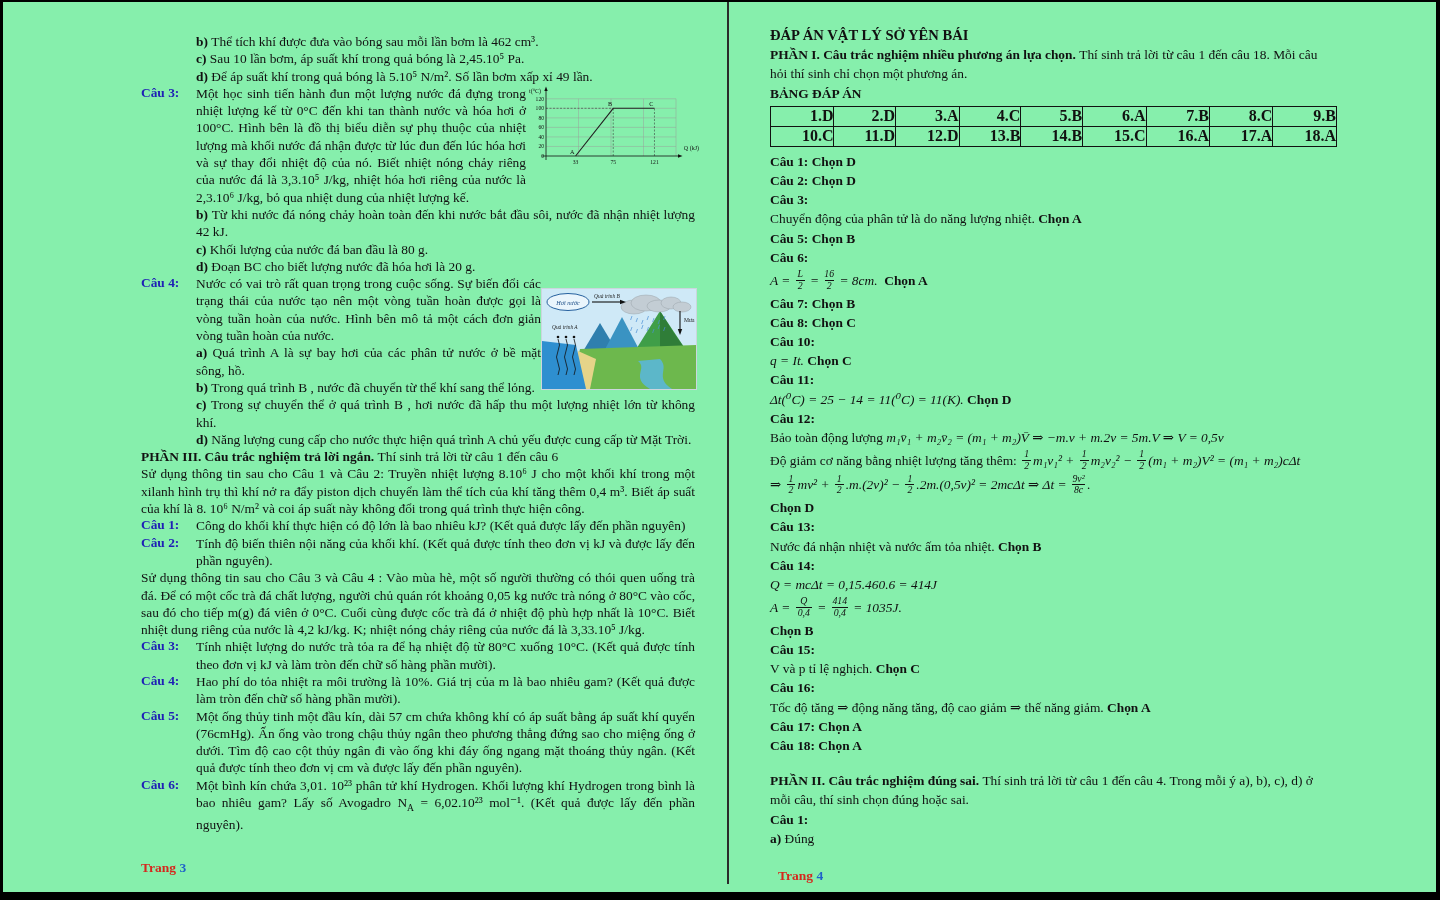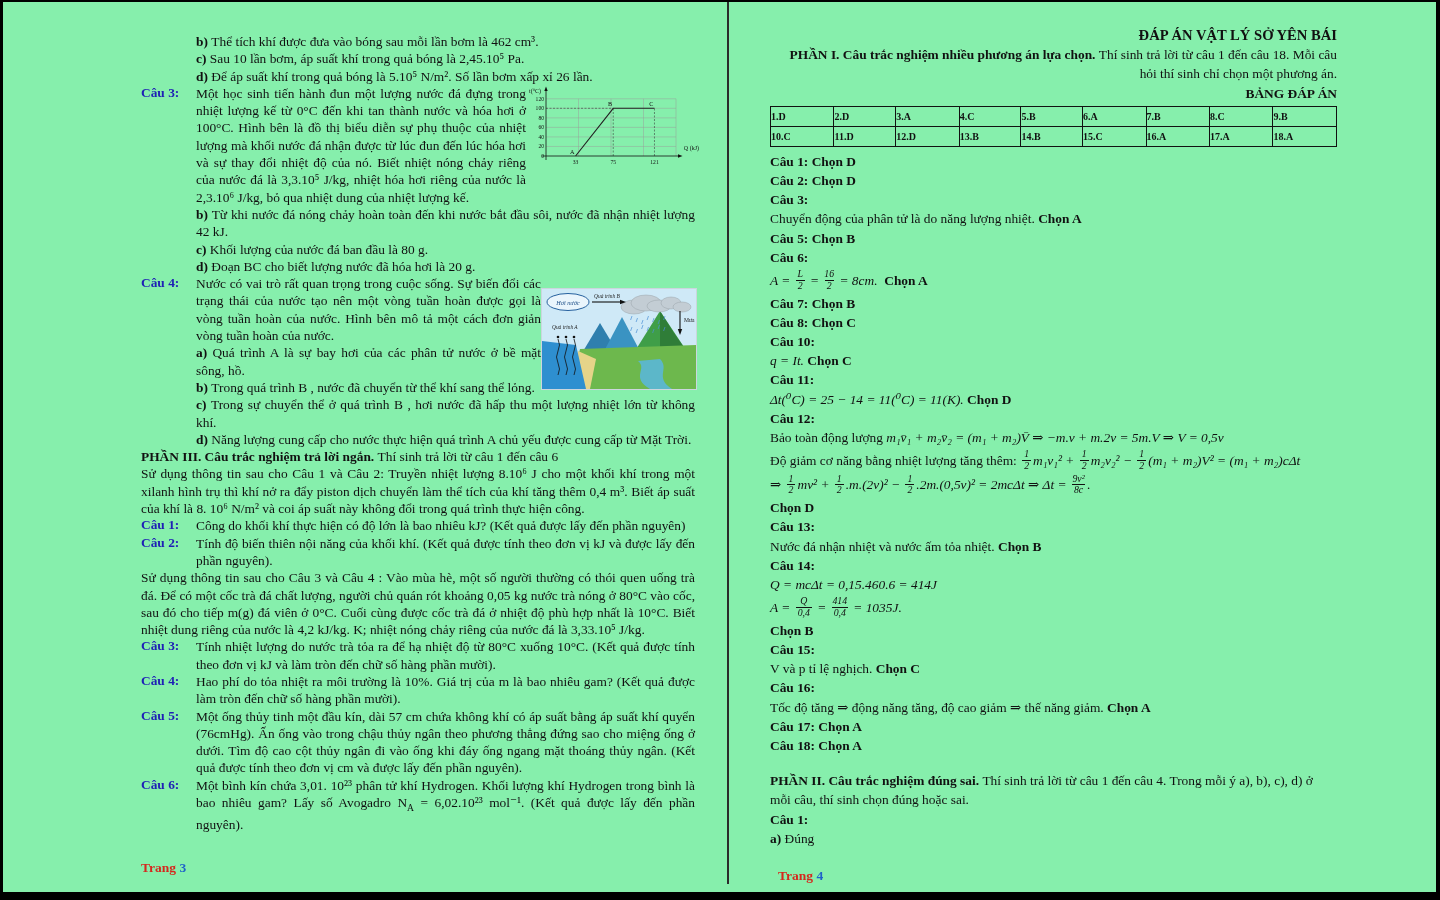"ĐÁP ÁN VẬT LÝ SỞ" .center .line { text-align: right -> left }
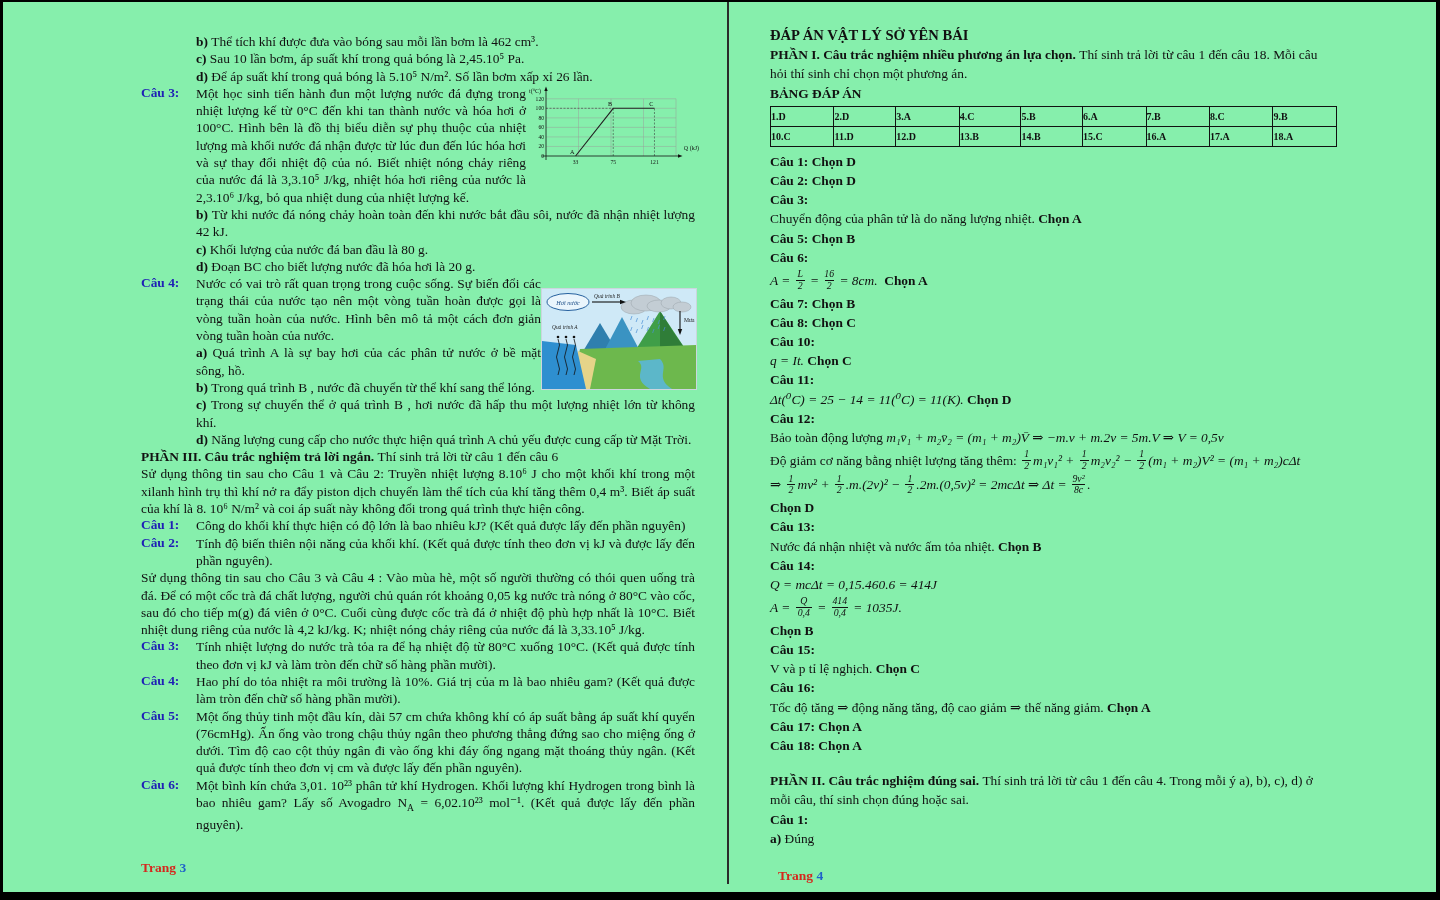"Để áp suất khí trong" span { text: 26 -> 49 }
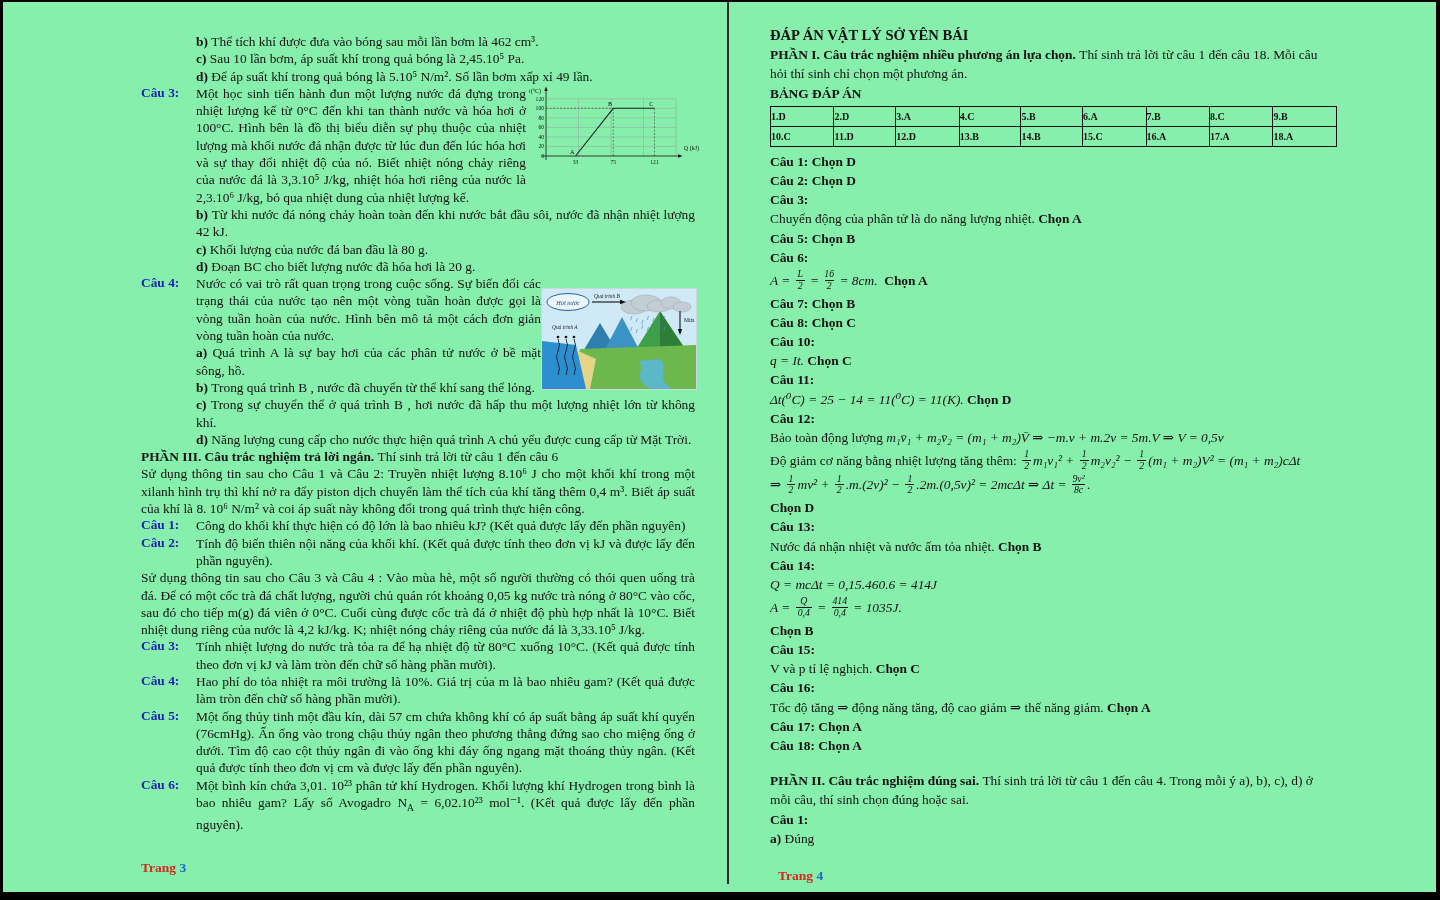"1.D" #anstable td { font-size: 10px -> 16px; text-align: left -> right }
